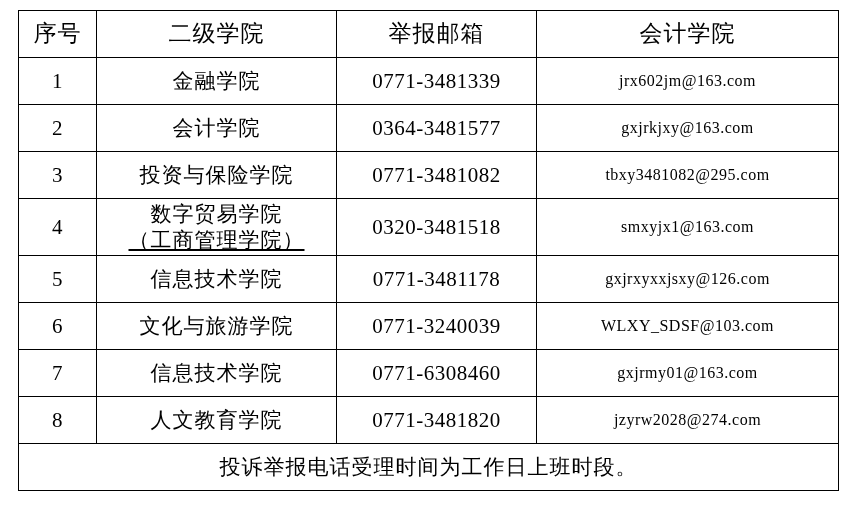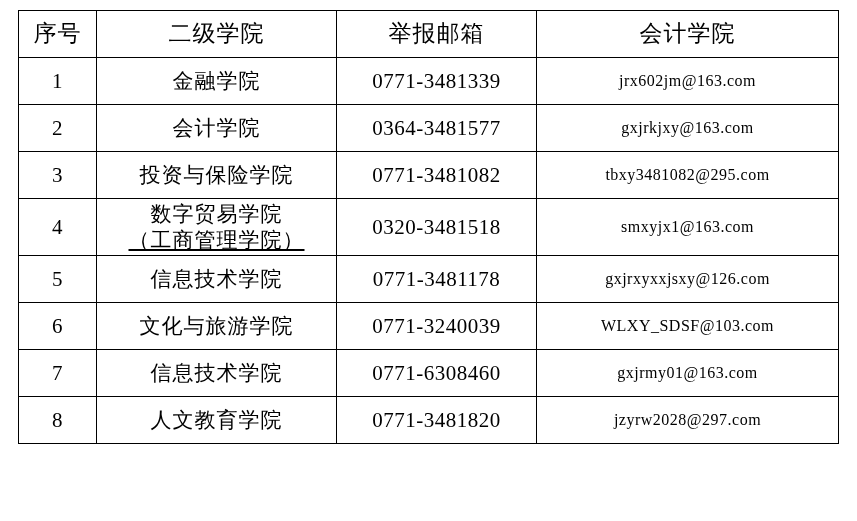"jzyrw2028@297.com" td.email { text: jzyrw2028@297.com -> jzyrw2028@274.com }
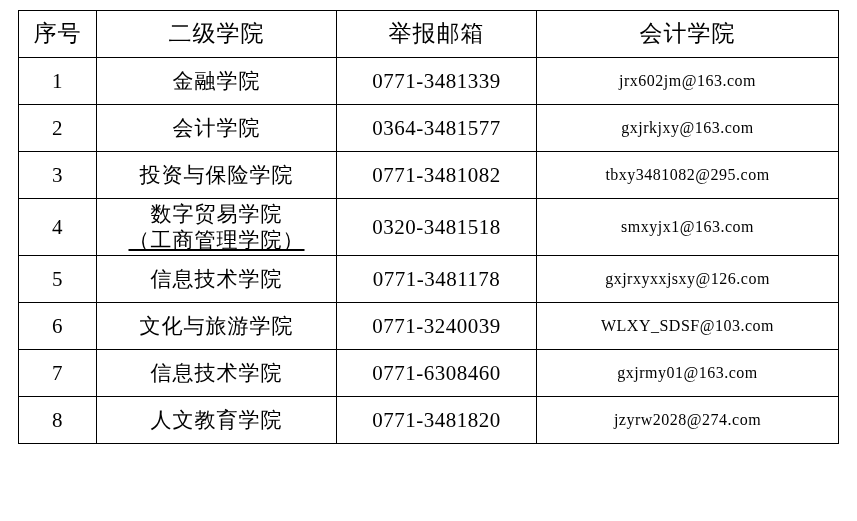"投诉举报电话受理时间为工作日上班时段。" tr { html: none -> <tr> <td>投诉举报电话受理时间为工作日上班时段。</td> </tr> }
